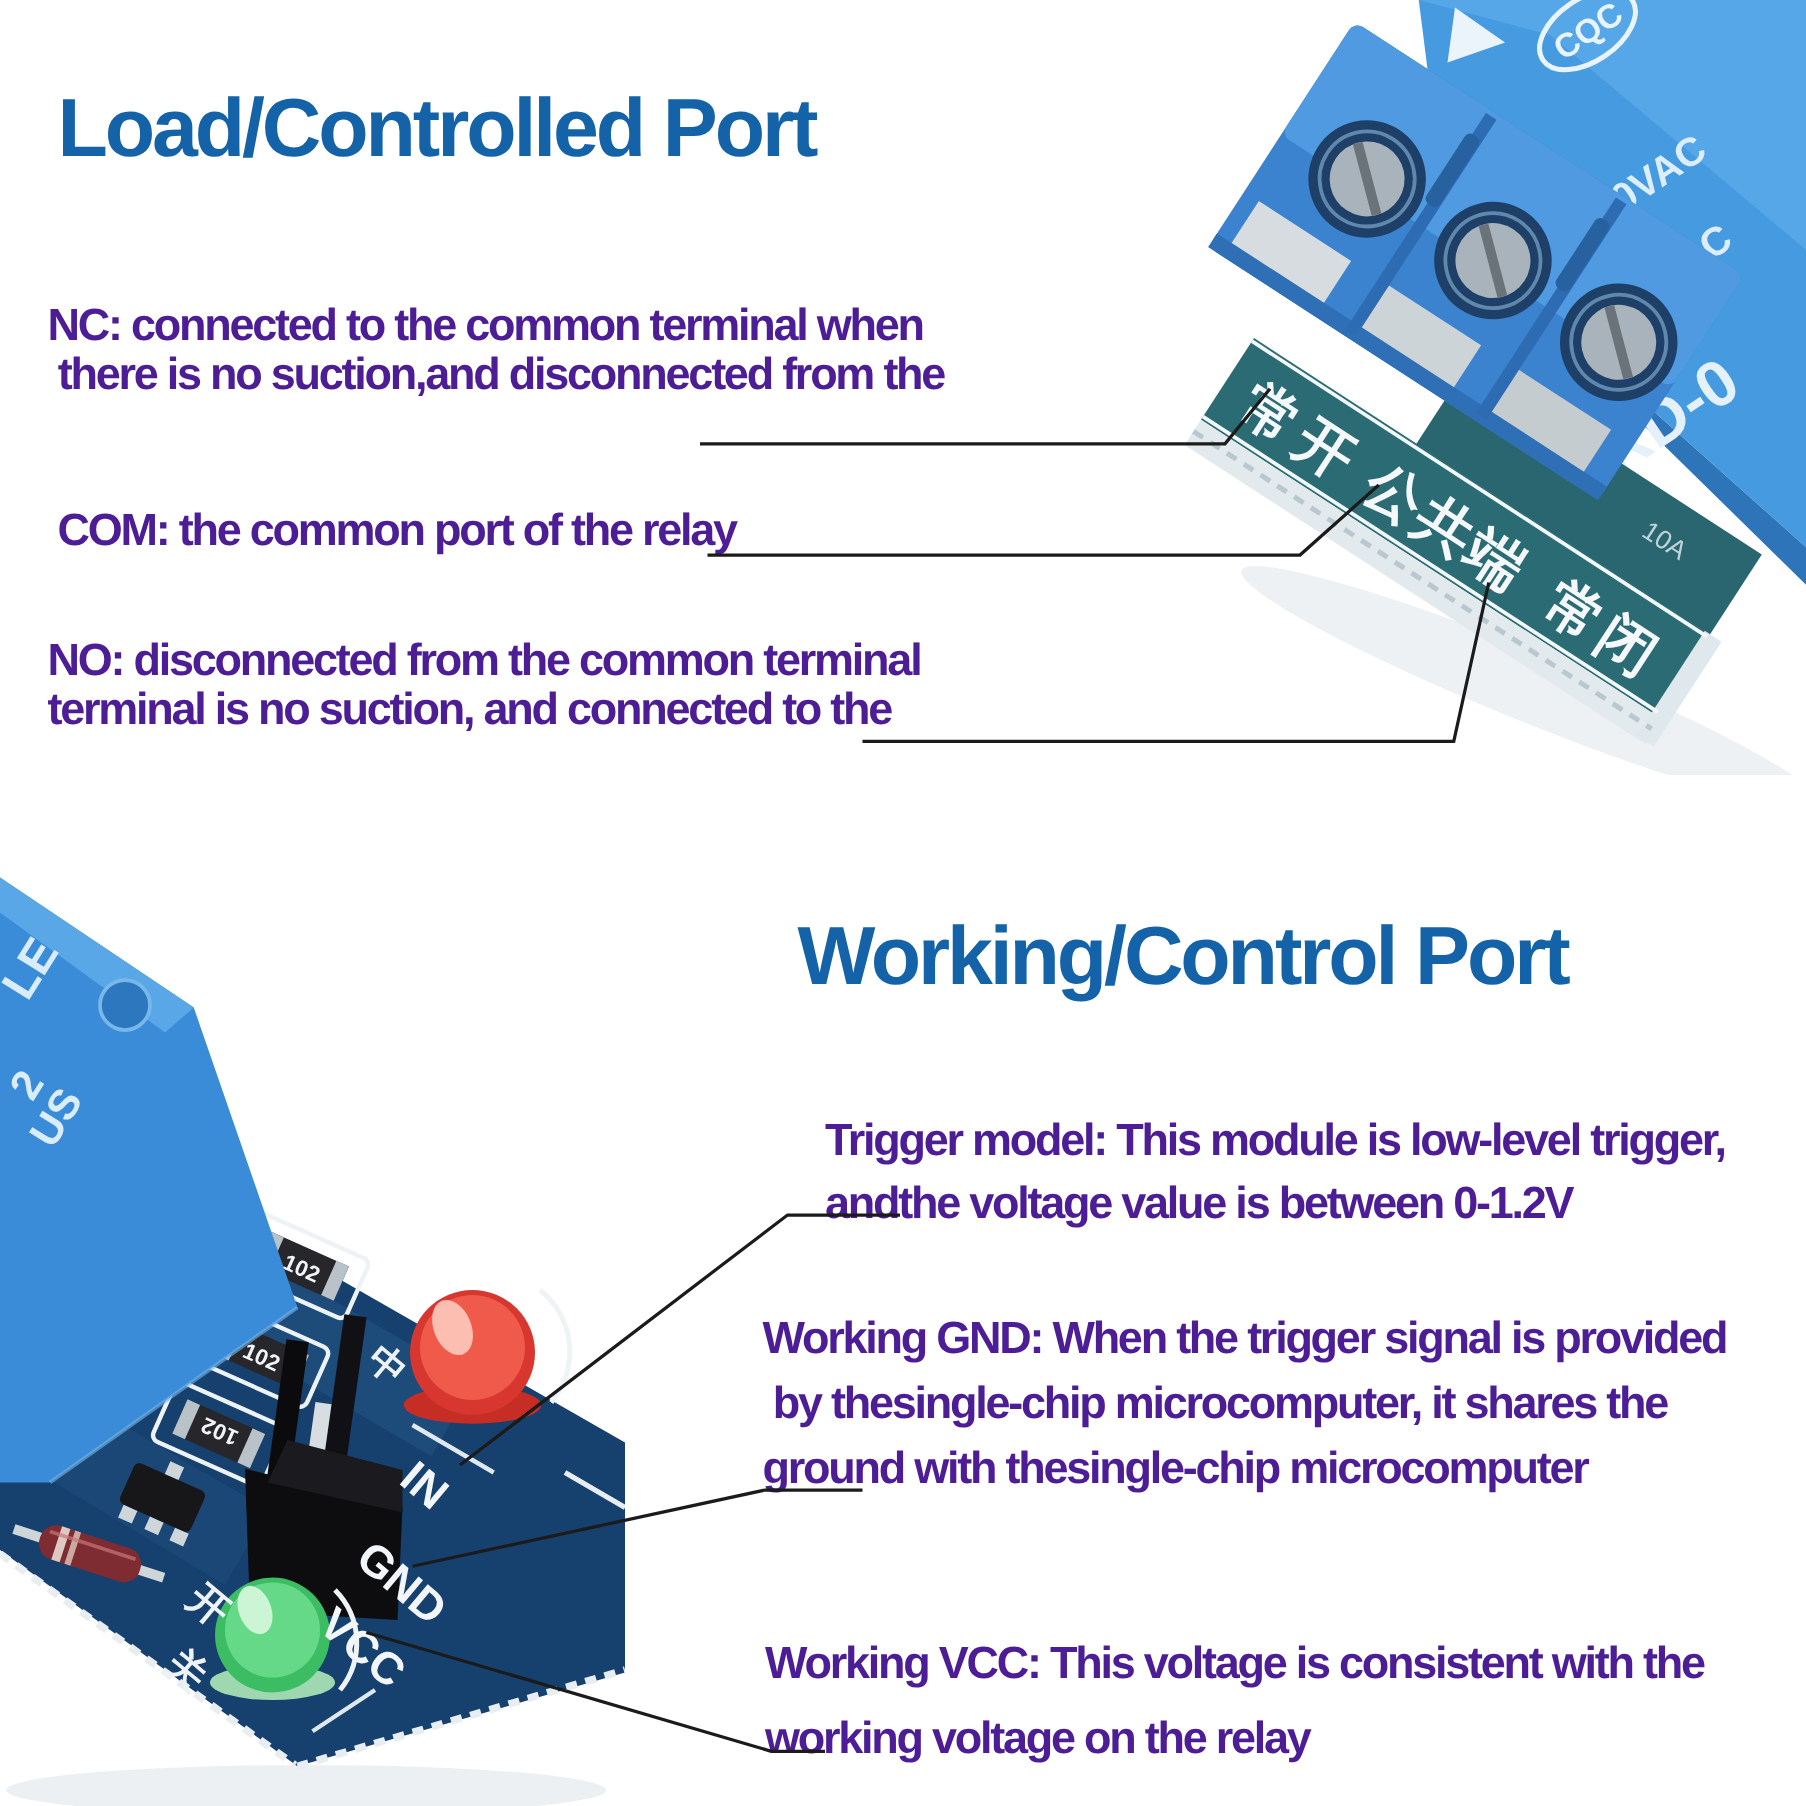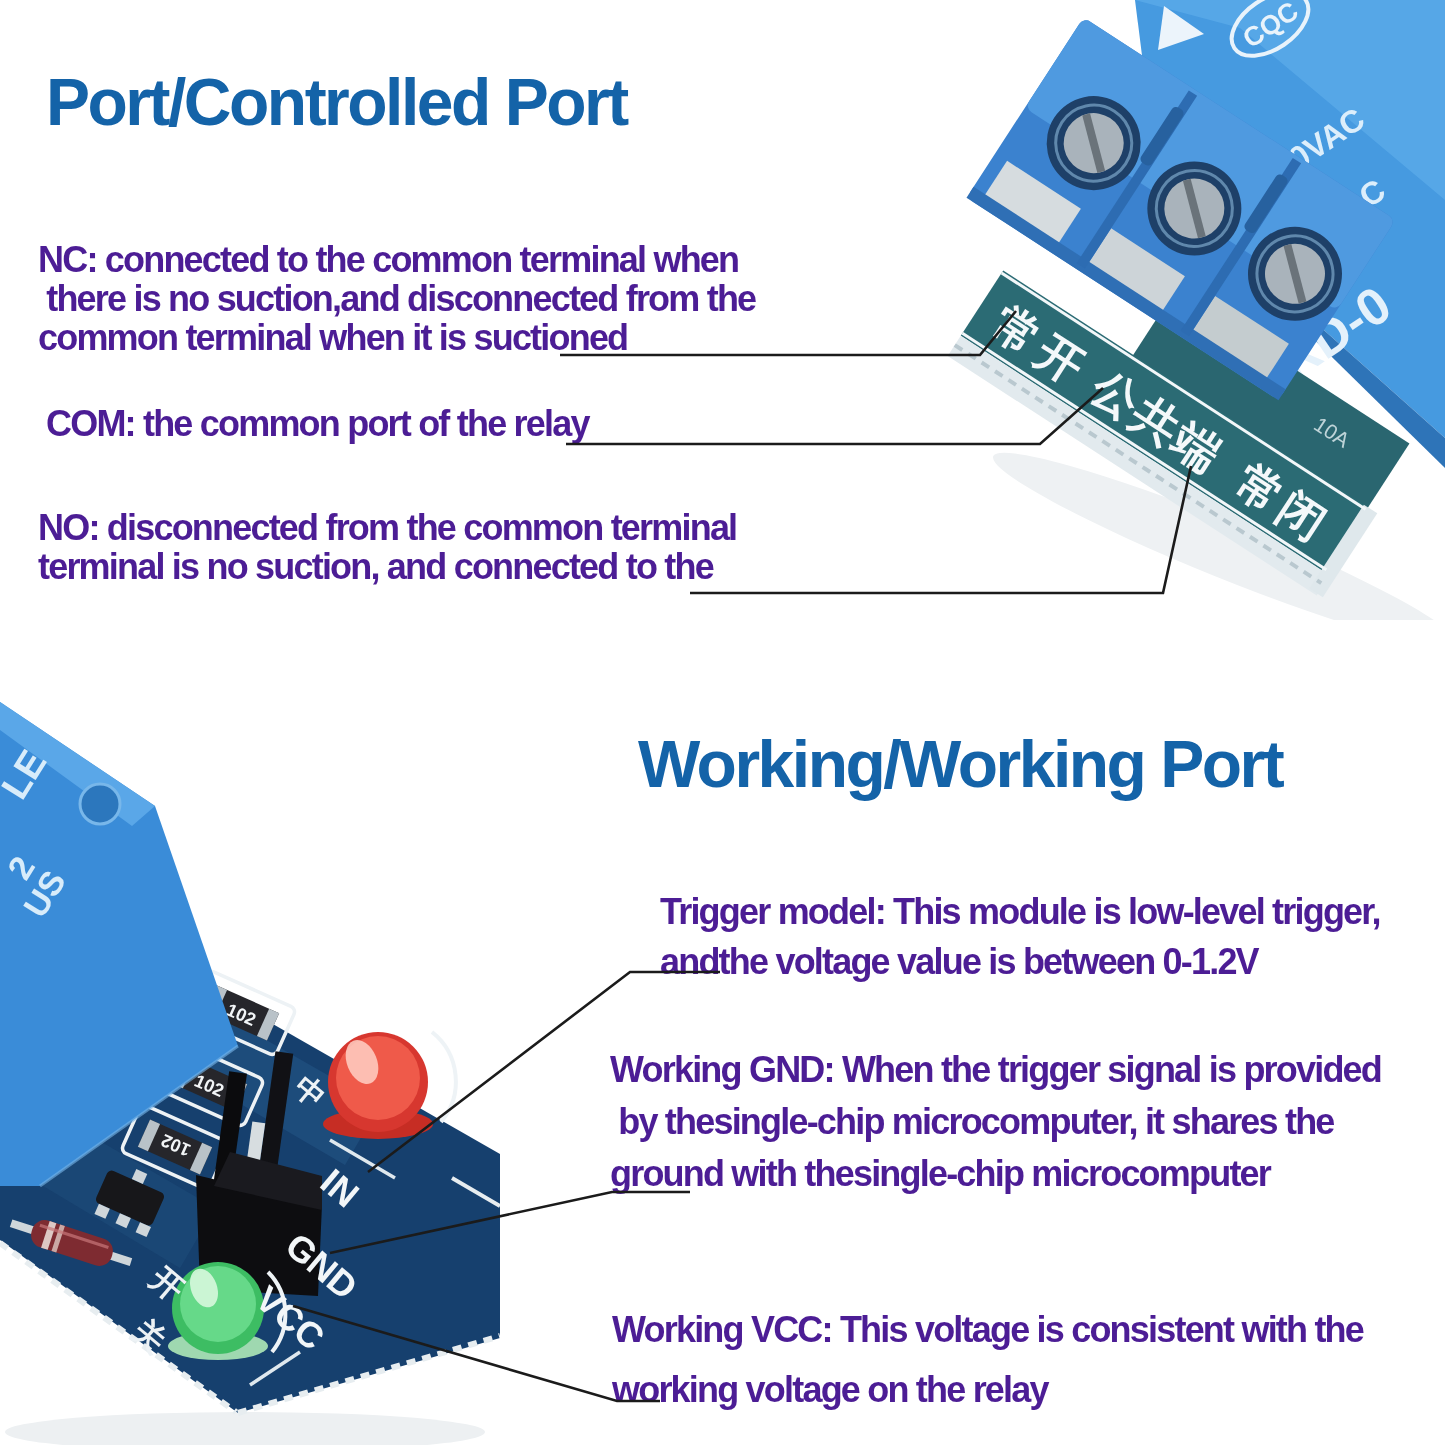"Port/Controlled Port" div.heading { text: Port/Controlled -> Load/Controlled }
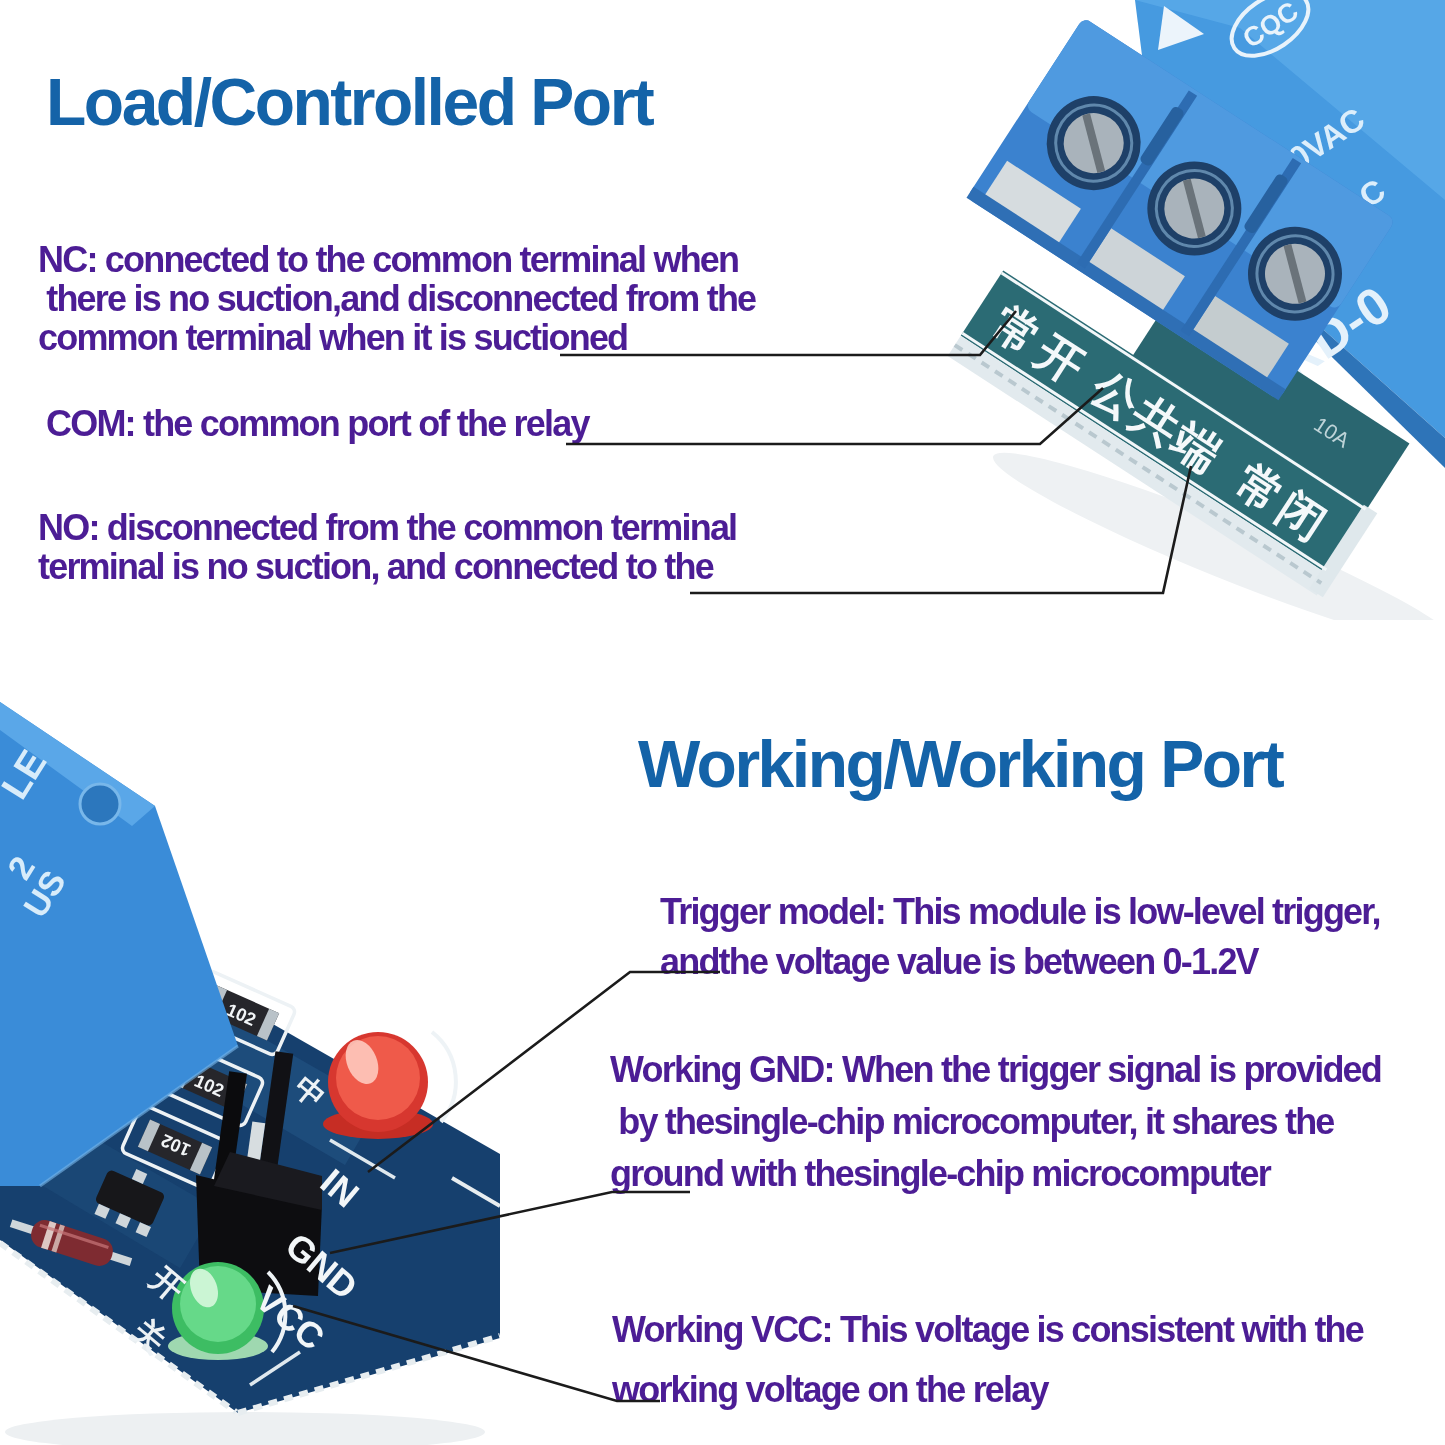"common terminal when it is" div.line { html: <div>common terminal when it is suctioned</div> -> none }
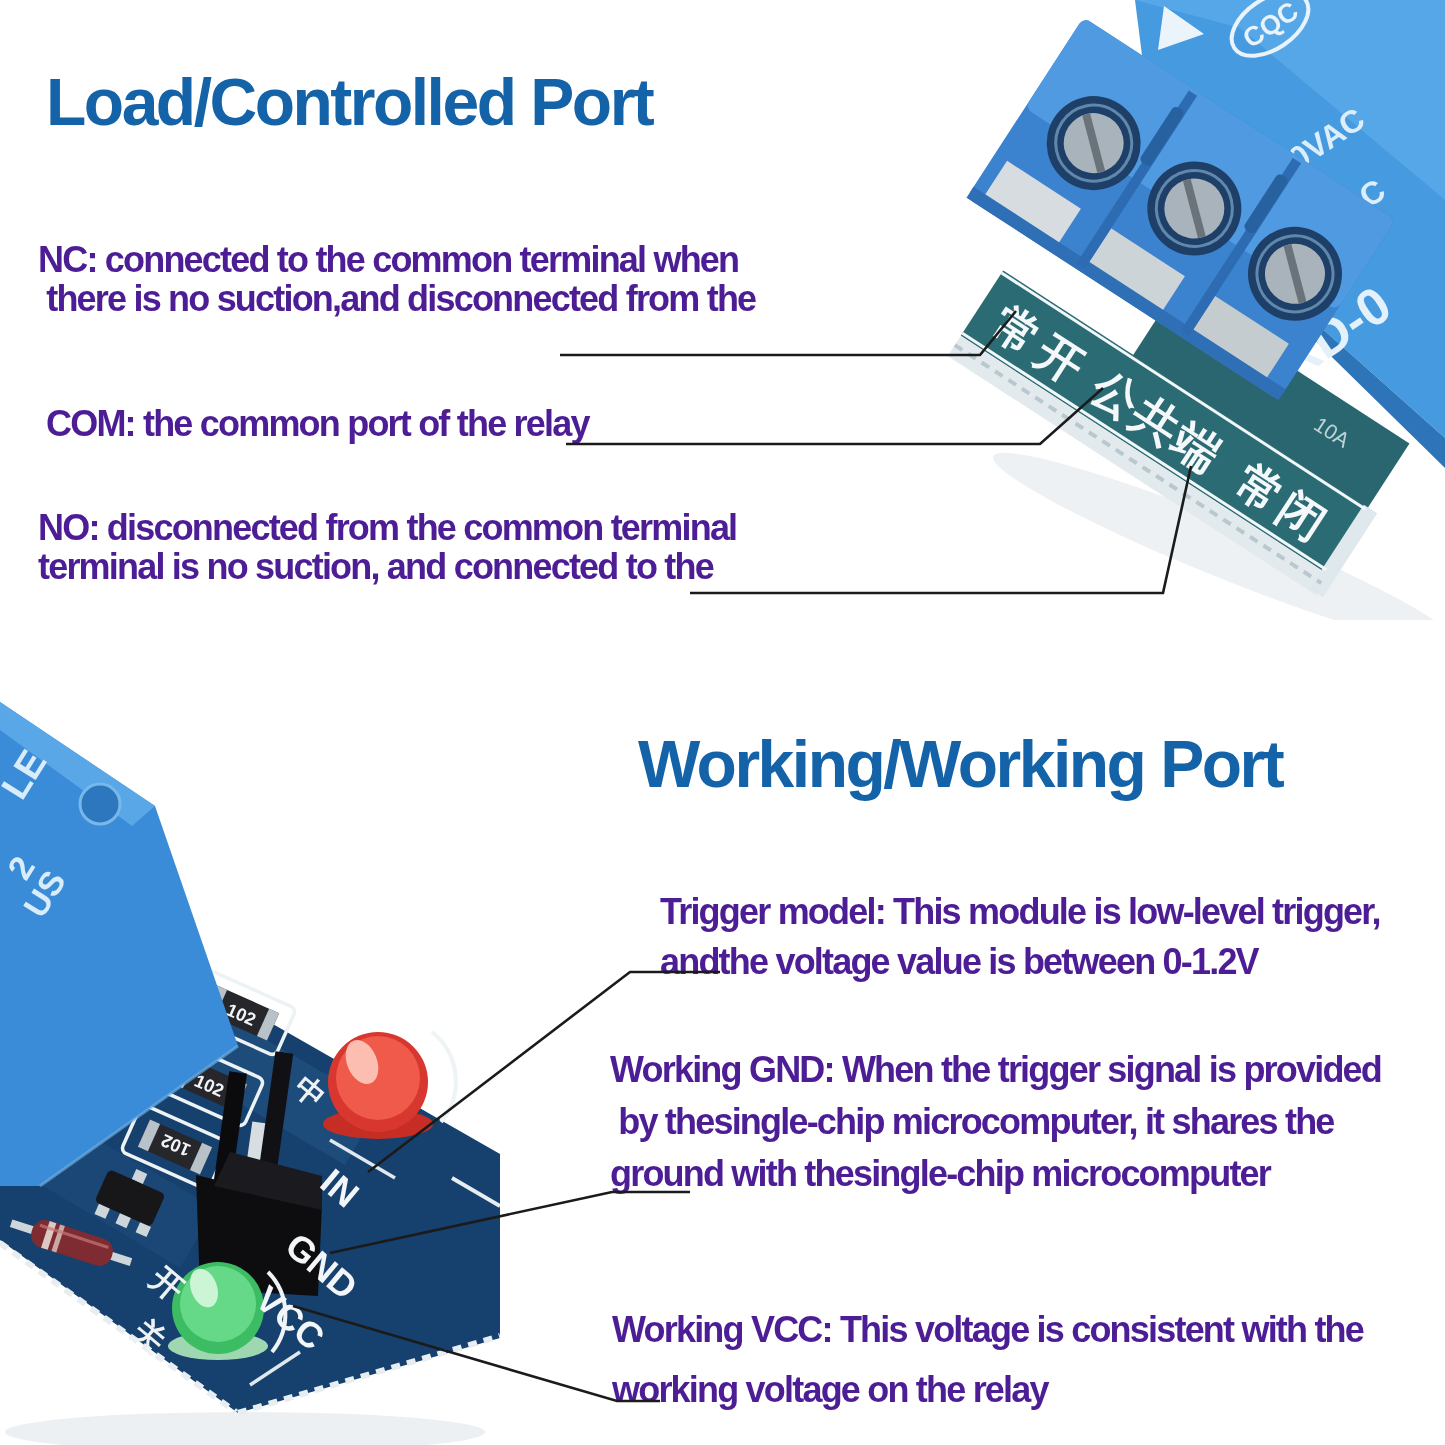"Working/Working Port" div.heading { text: Working/Working -> Working/Control }
